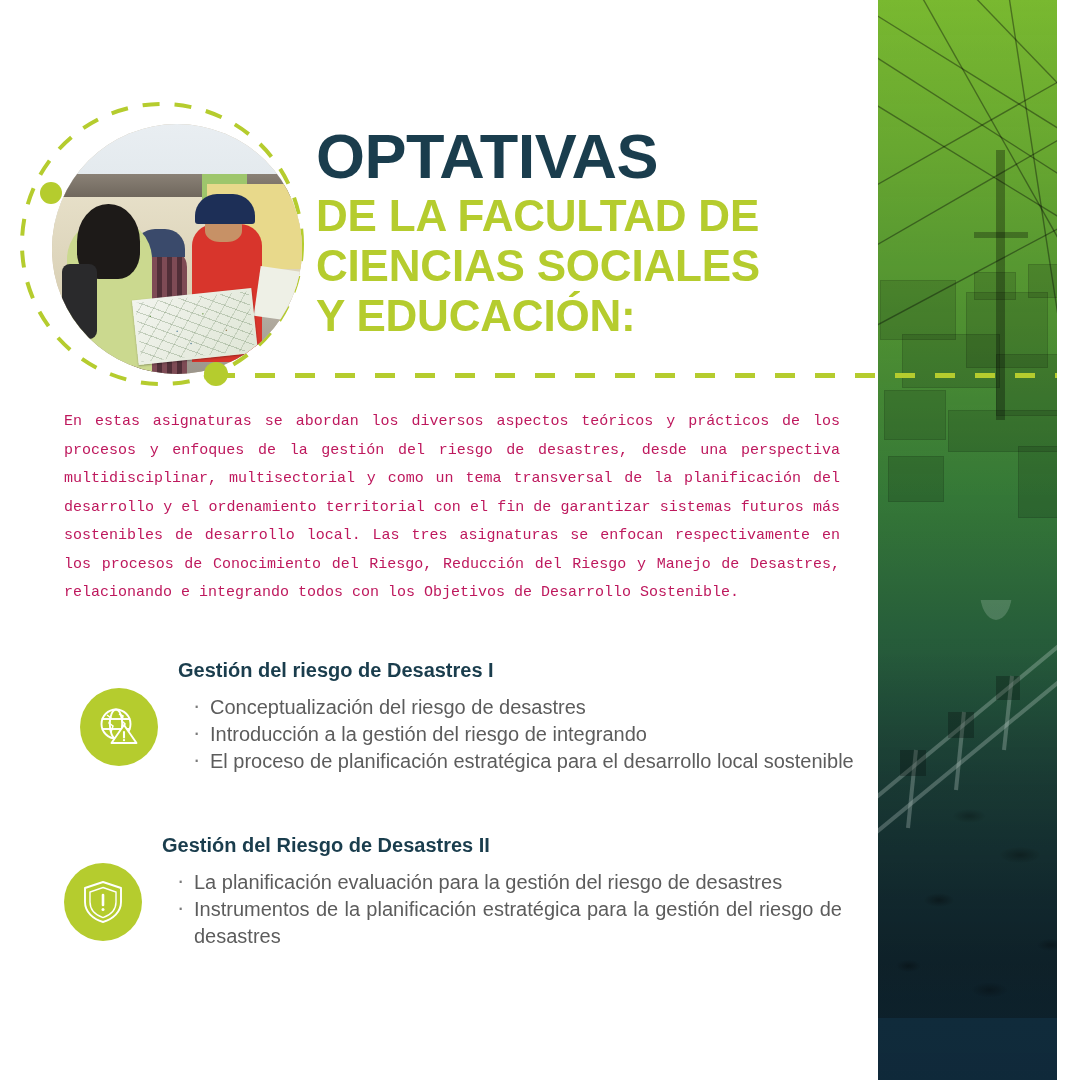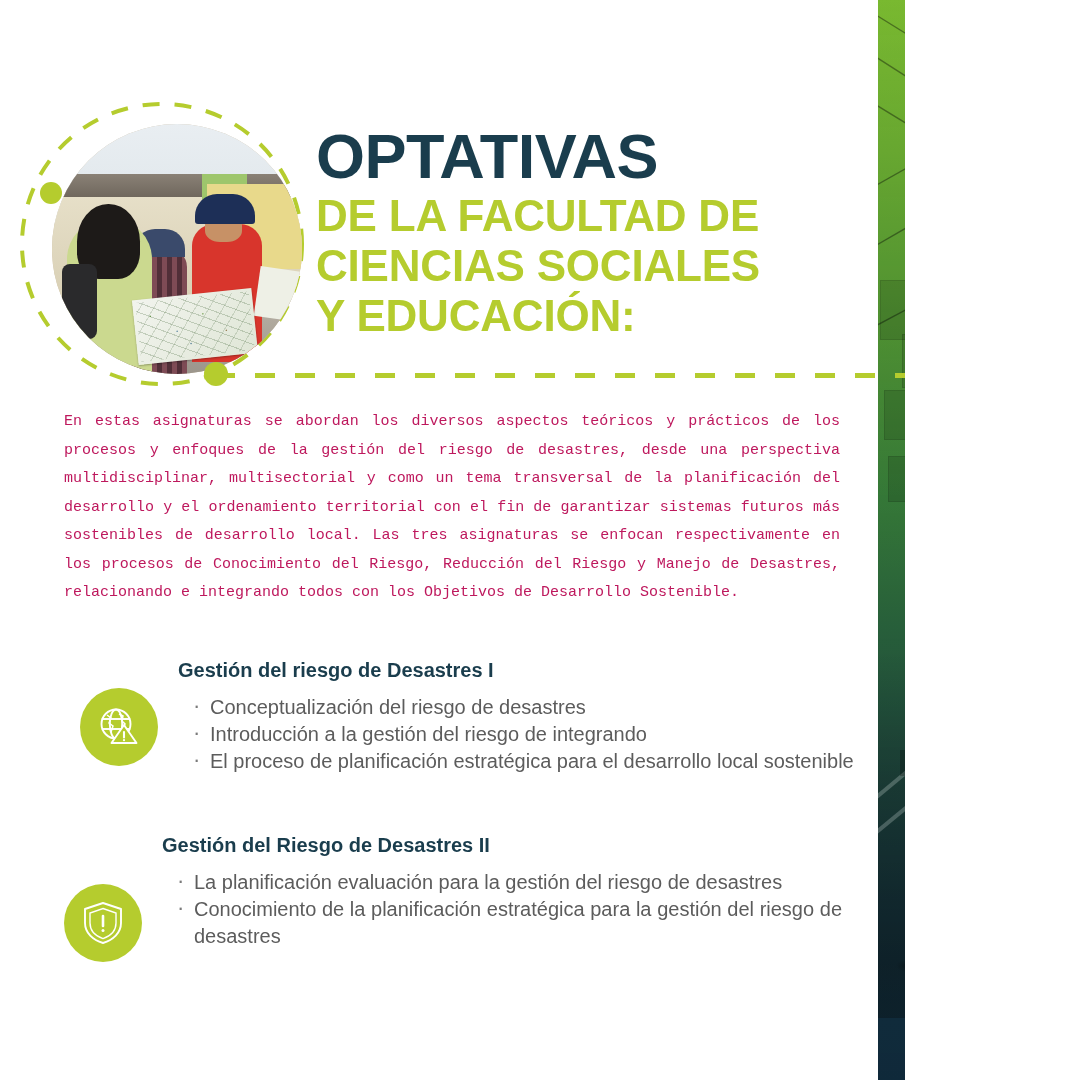"OPTATIVAS" #poster { width: 905px -> 1057px }
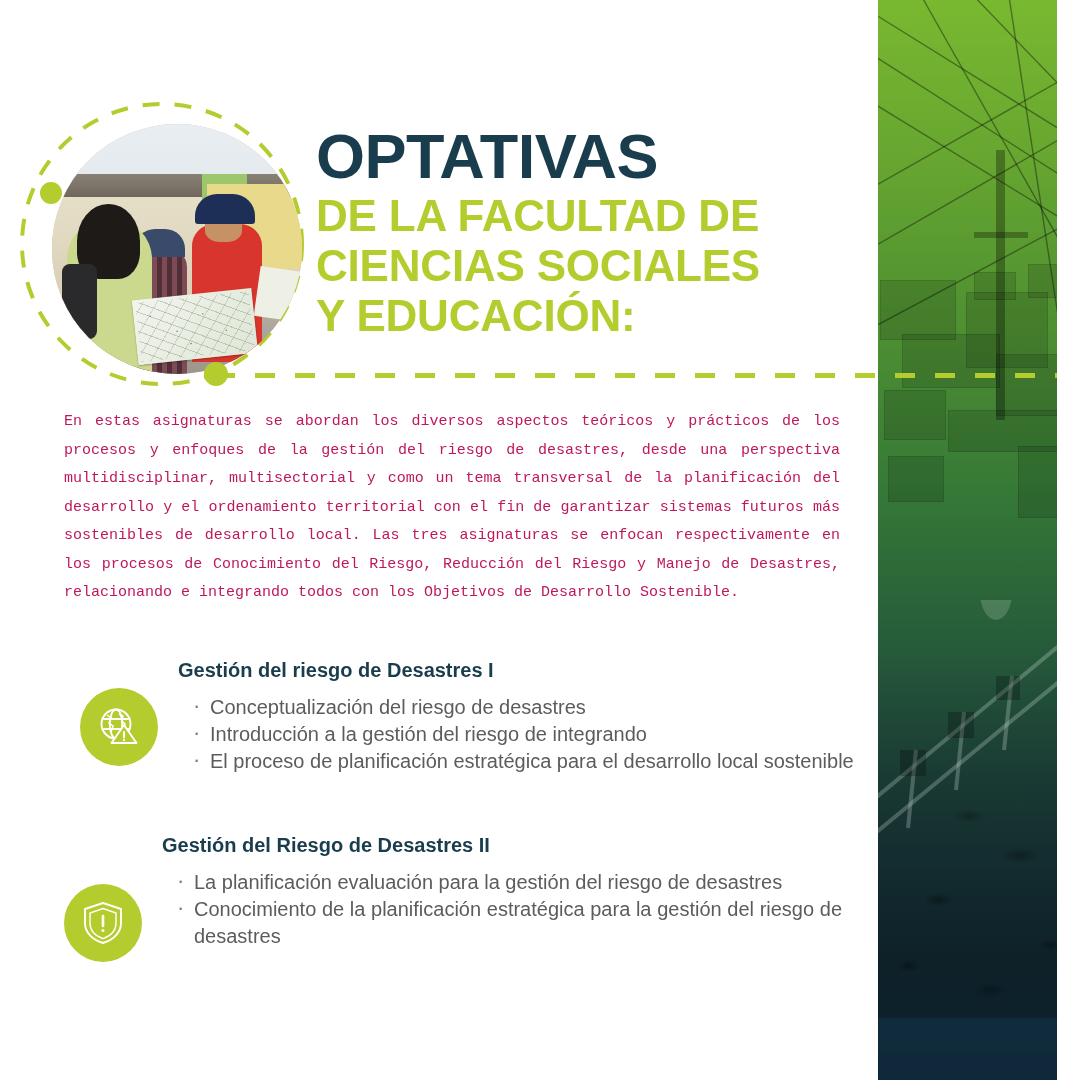"Gestión del Riesgo de Desastres II" .sec2 { align-items: flex-end -> none }
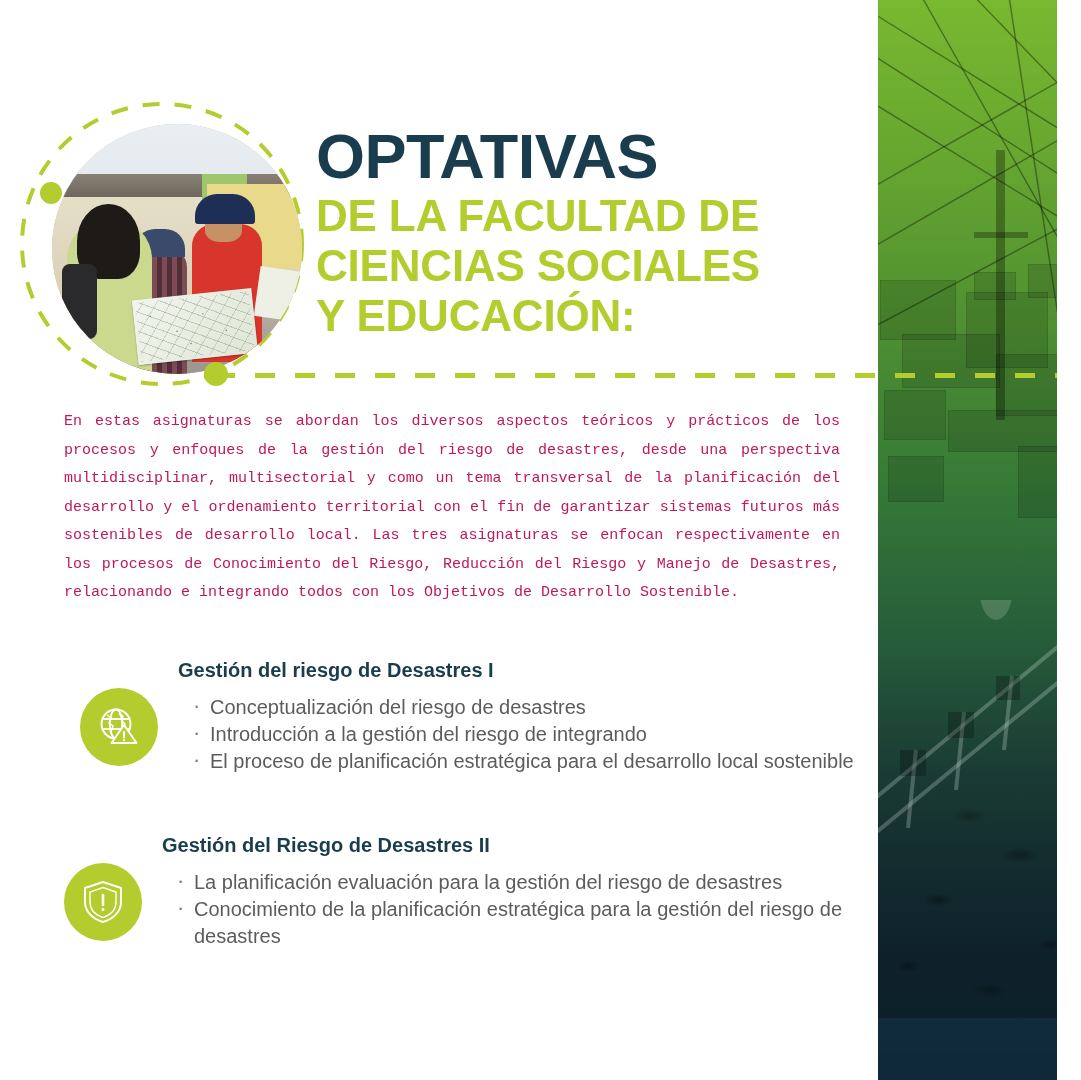"Conocimiento de la planificación" li { text: Conocimiento -> Instrumentos }
